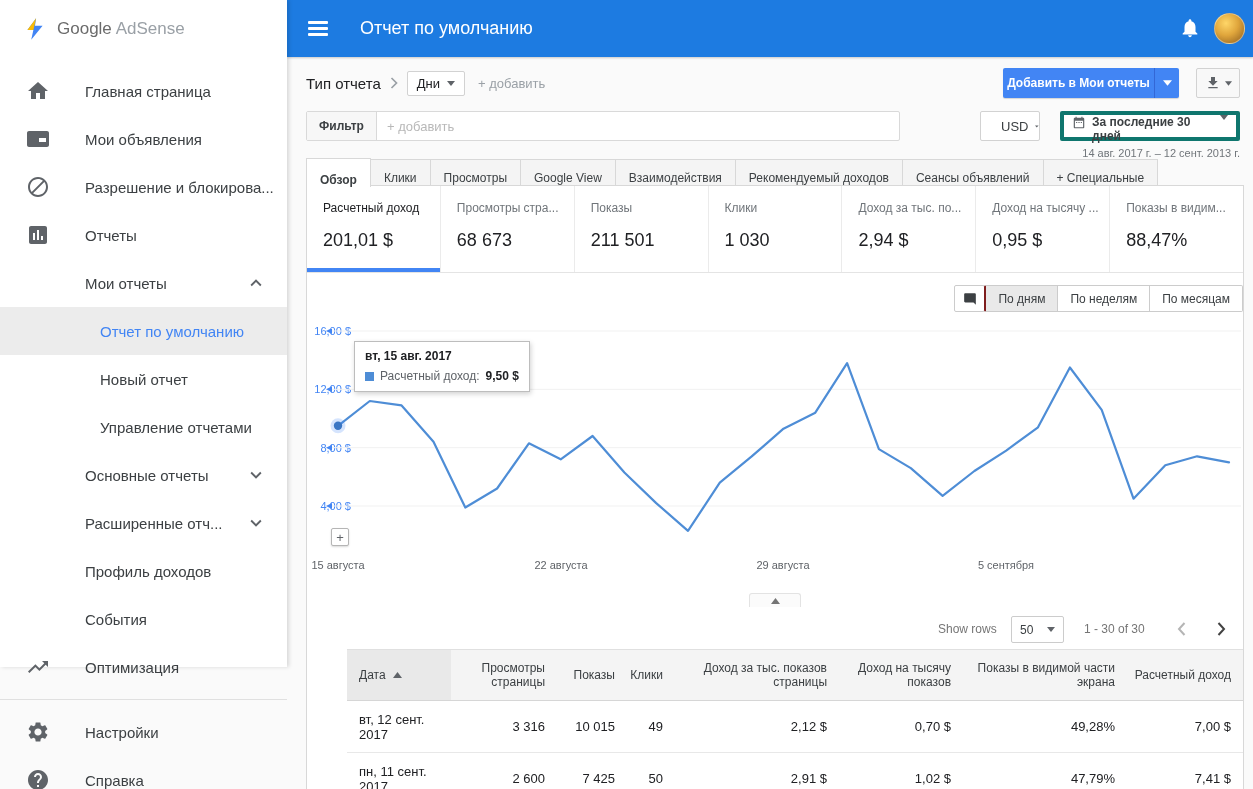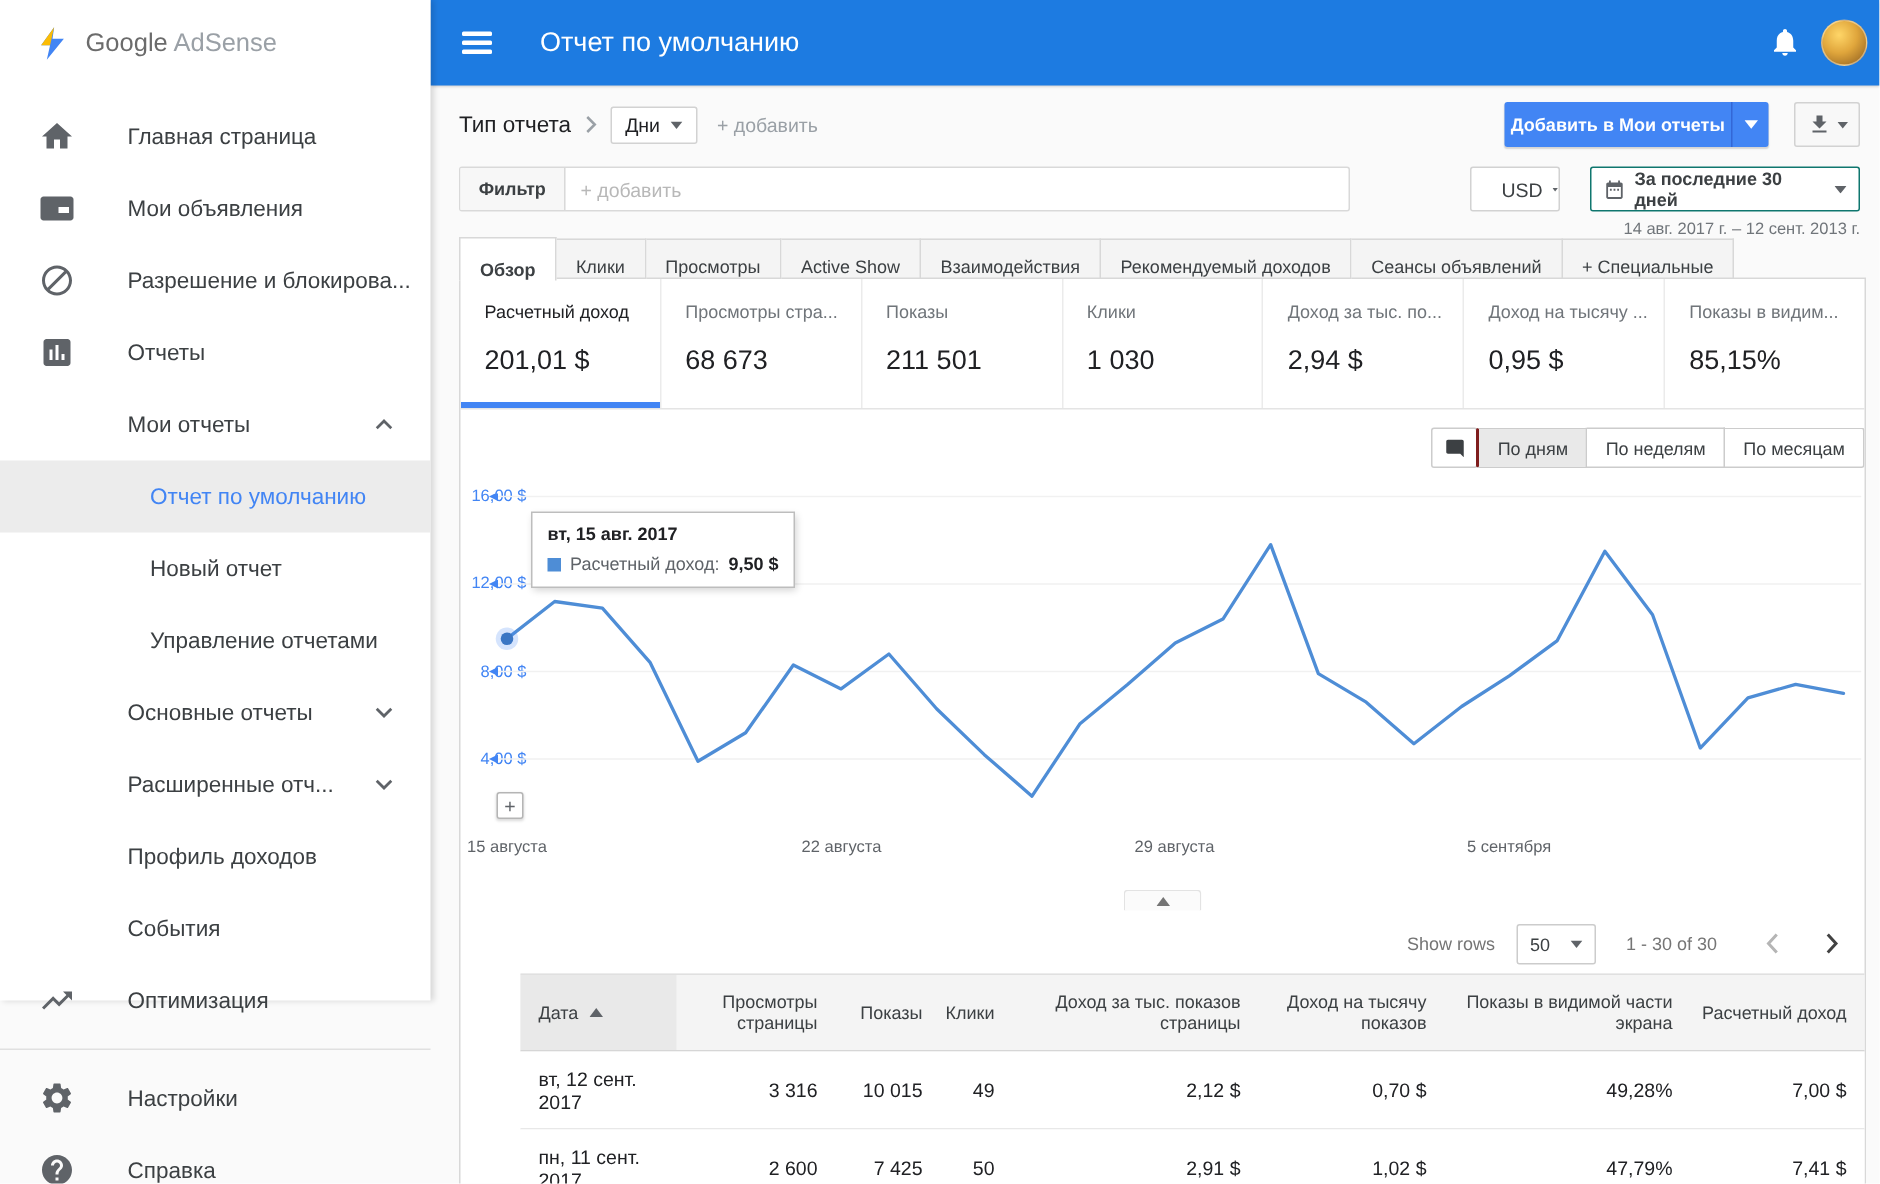"За последние 30 дней" .date-btn { align-items: center -> none; border: 1px solid #0f766e -> 4px solid #0f766e }
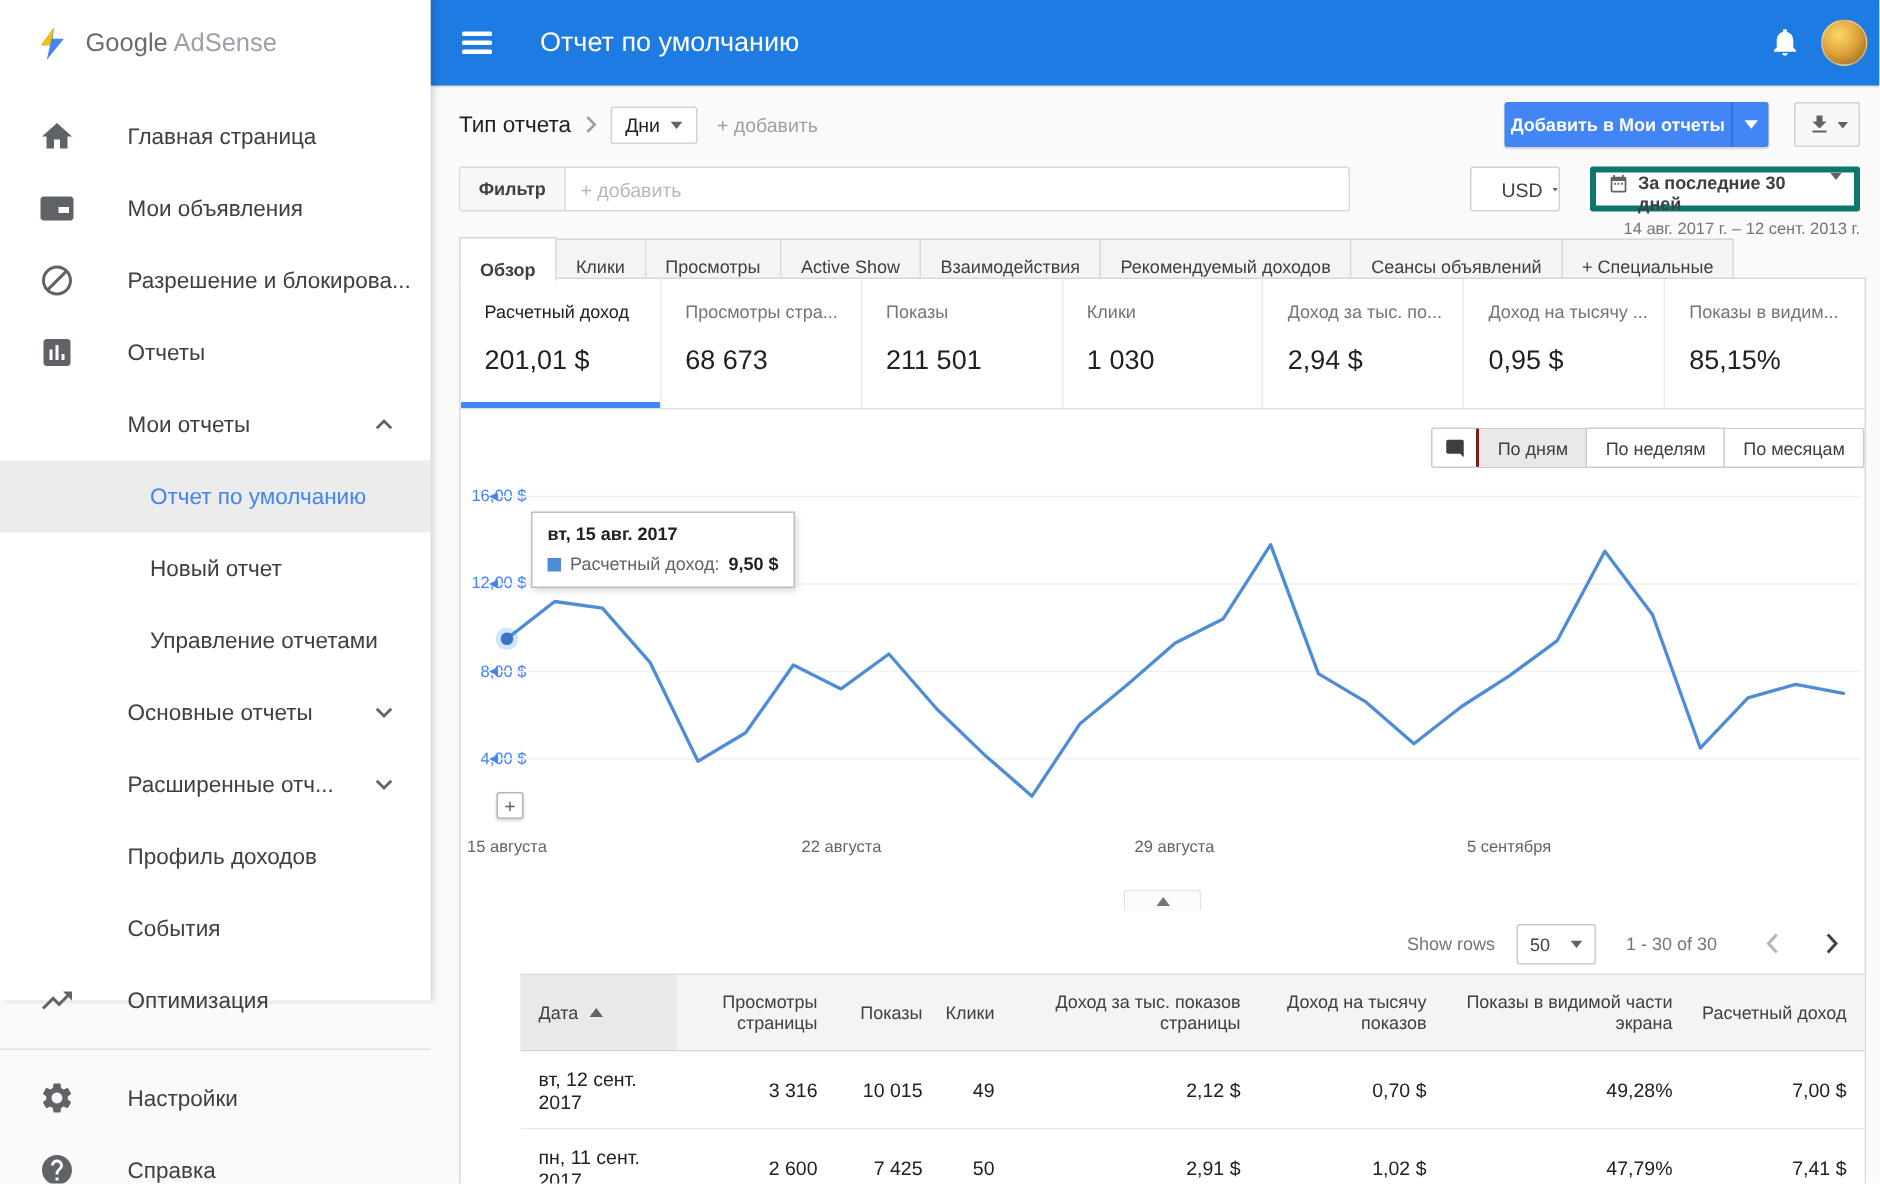"Active Show" span { text: Active Show -> Google View }
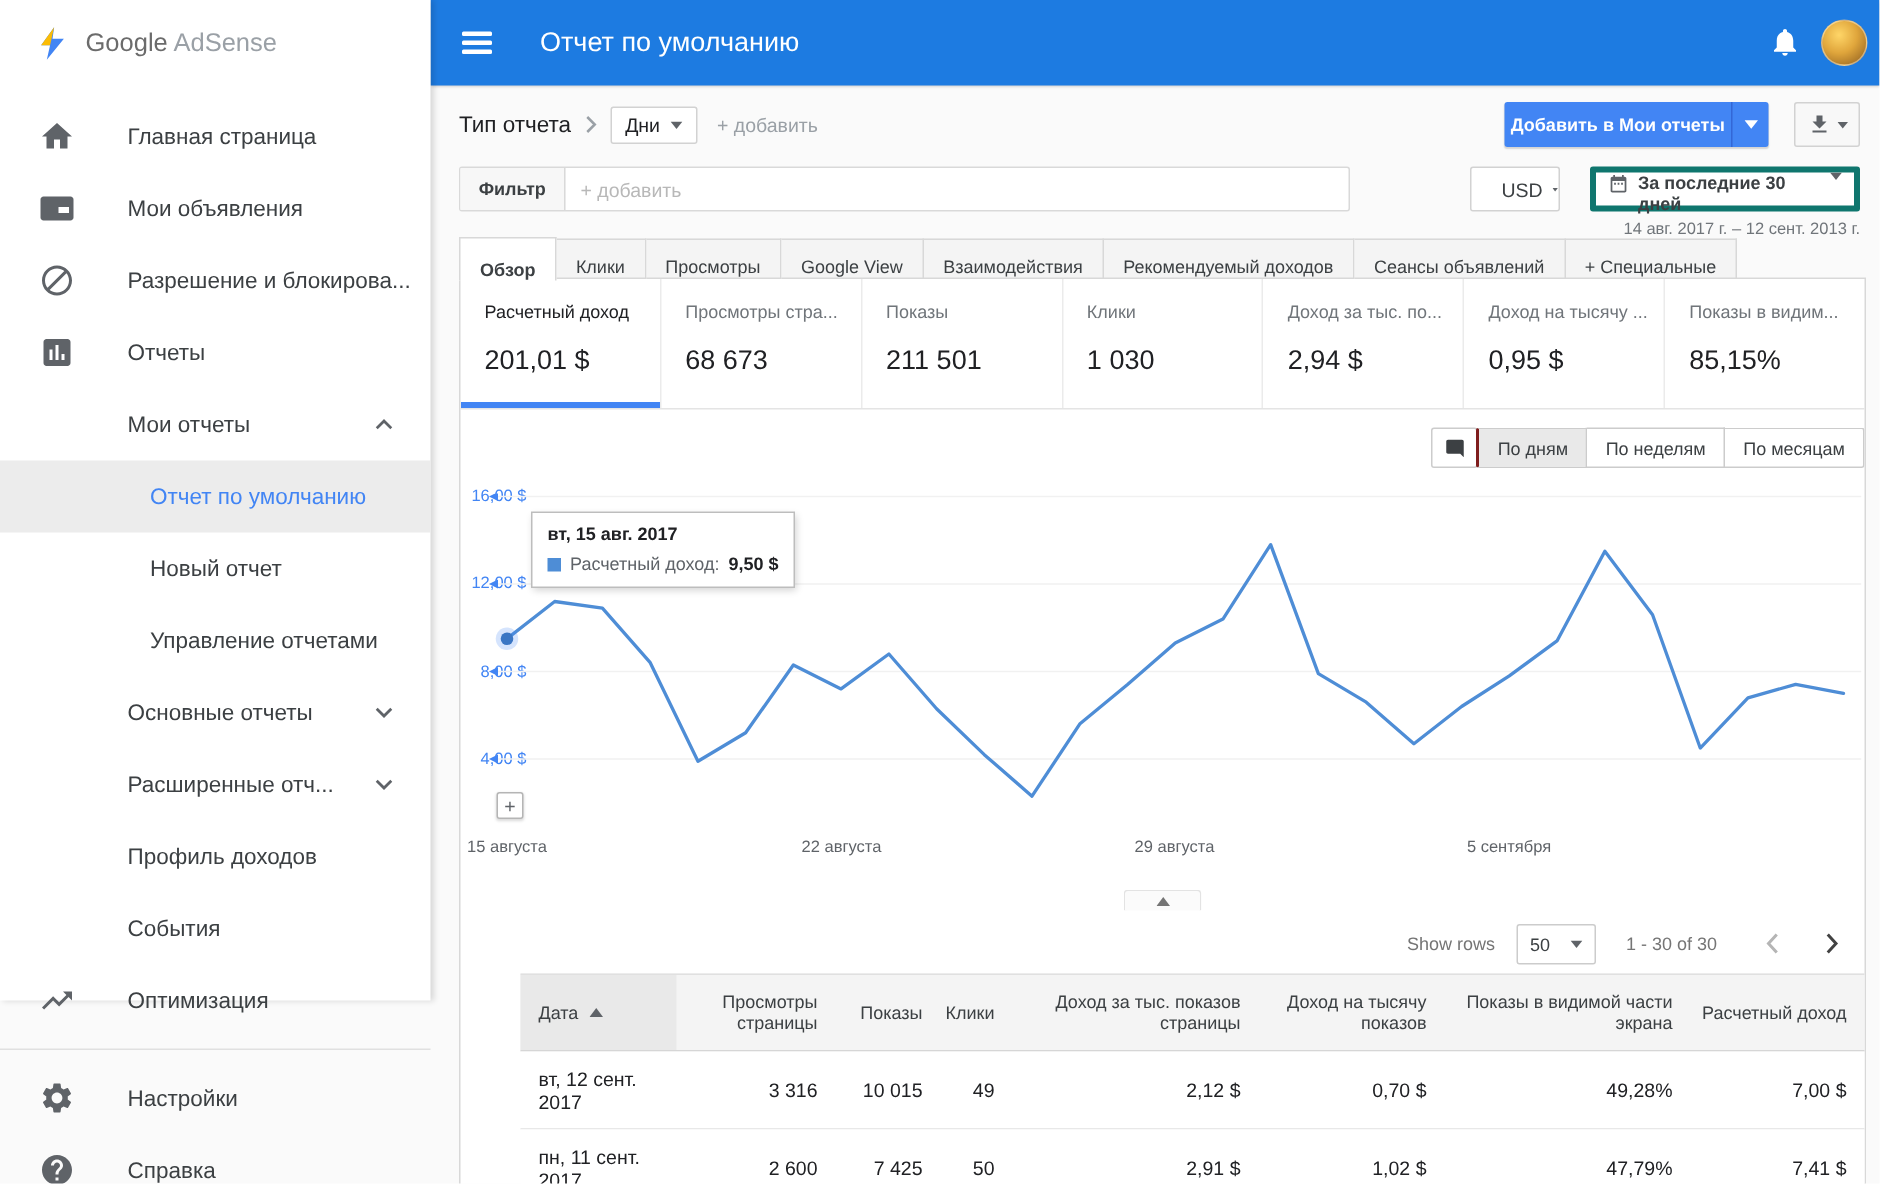"85,15%" div.cvalue { text: 85,15% -> 88,47% }
